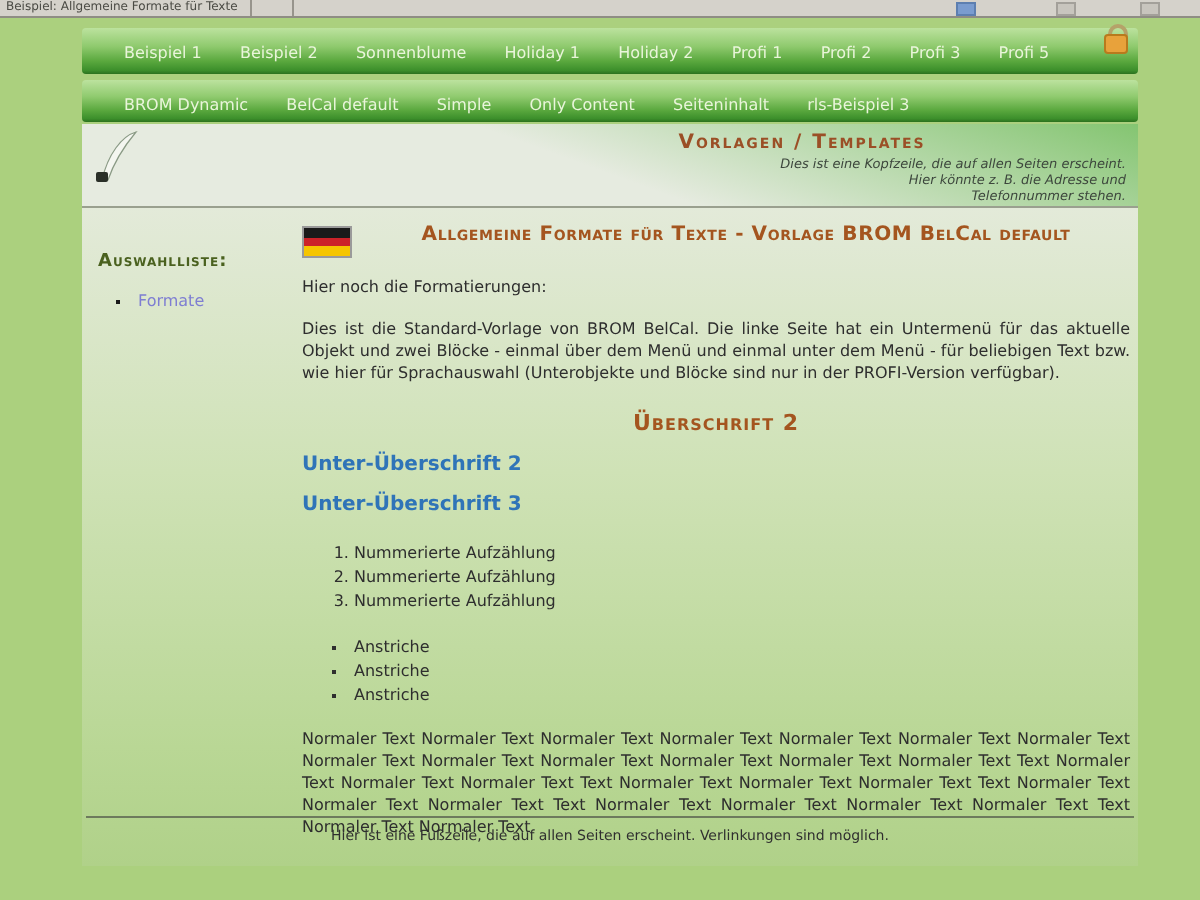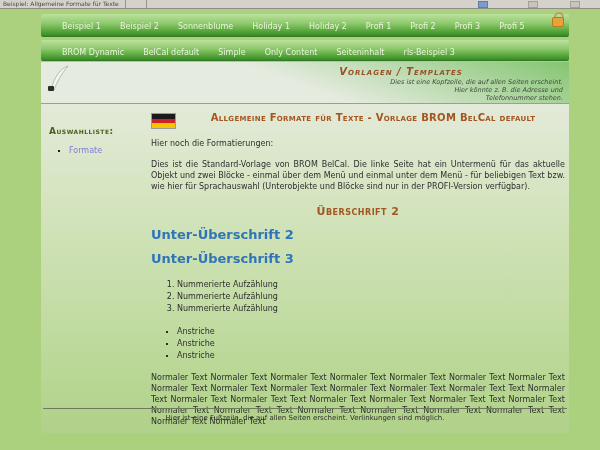"Vorlagen / Templates" .header-title { font-style: italic -> none }
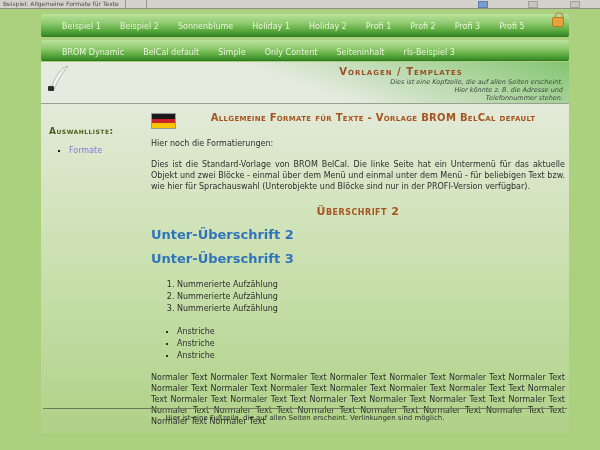"Unter-Überschrift 2" .h2 { font-size: 13px -> 10px }
